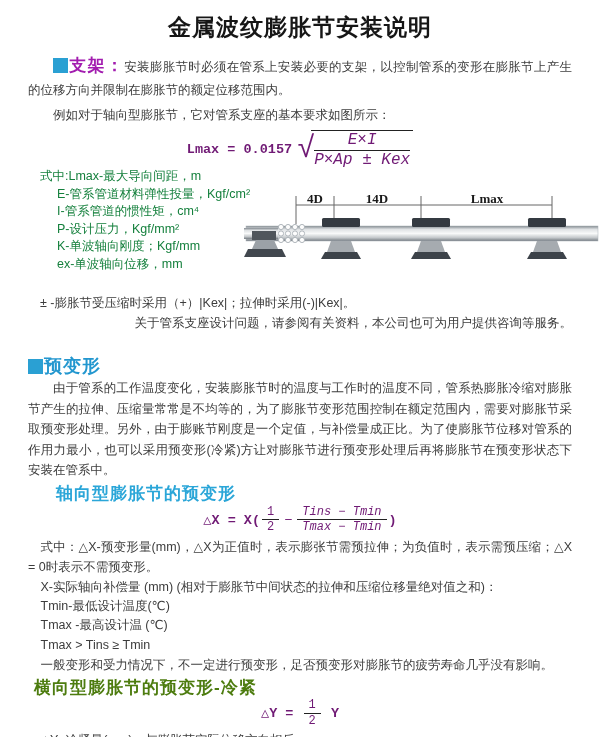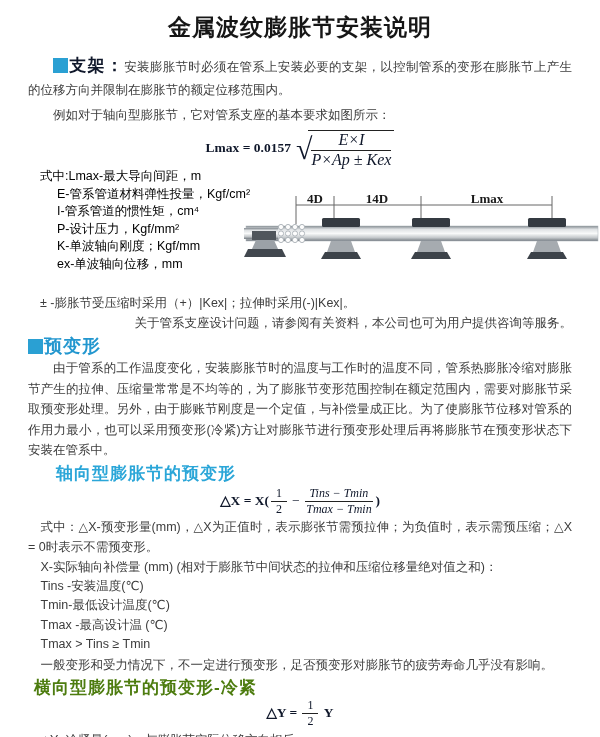"支架：" .inline-sec { color: #0f172a -> #a21caf }
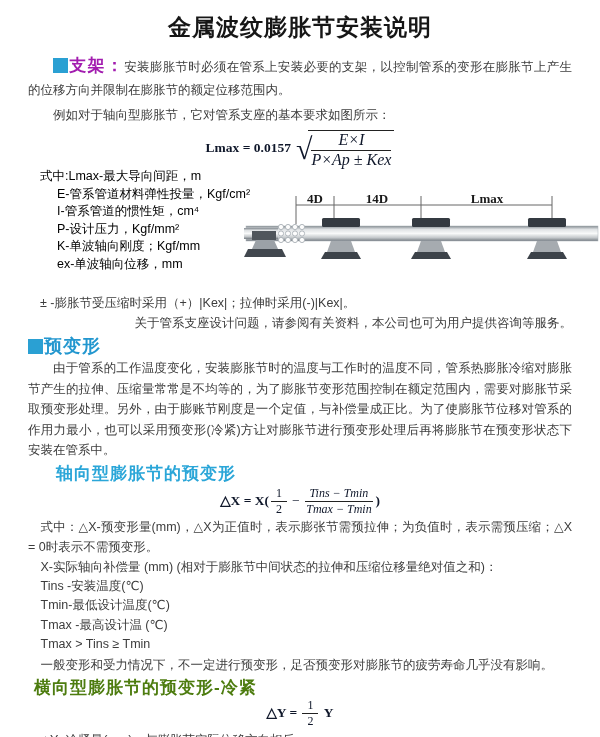"Lmax = 0.0157 √" .formula { color: #0f172a -> #701a75; font-family: Liberation Serif, serif -> Liberation Mono, monospace }
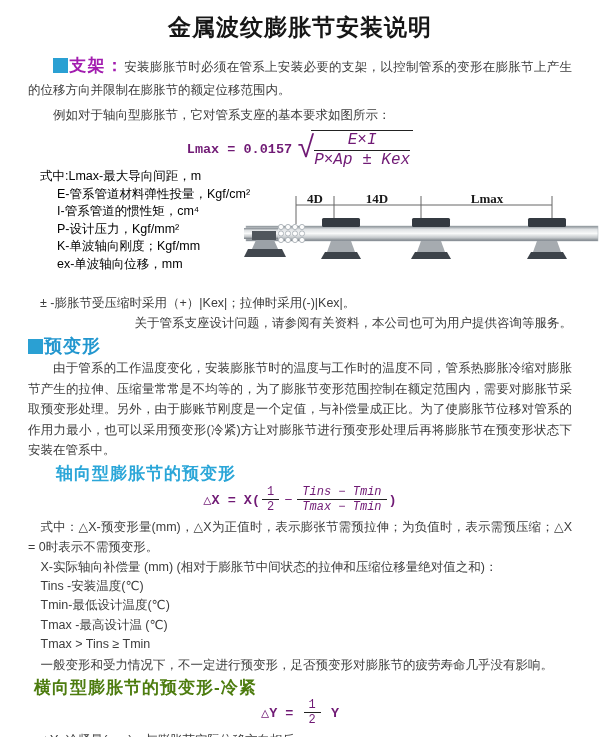"式中:Lmax-最大导向间距，m" .vars div { color: #000000 -> #15803d }
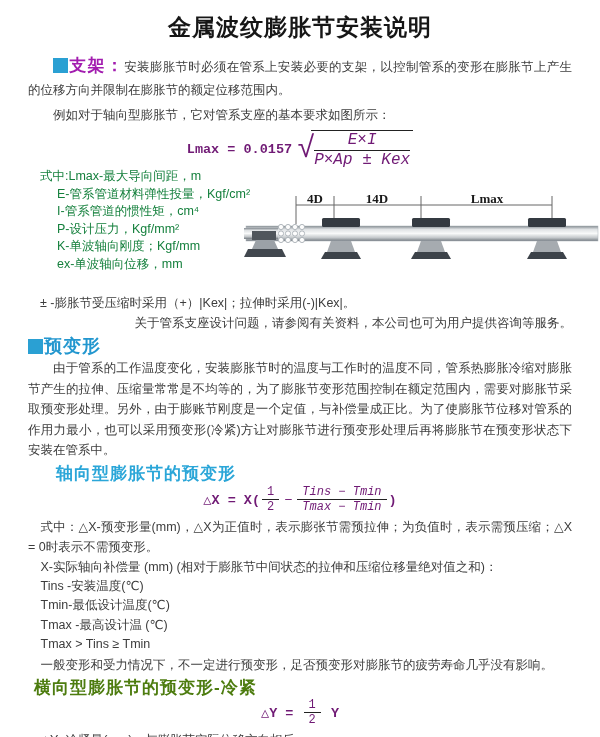"预变形" h2.sec2 { margin: 4px 0 0 28px -> 24px 0 0 28px }
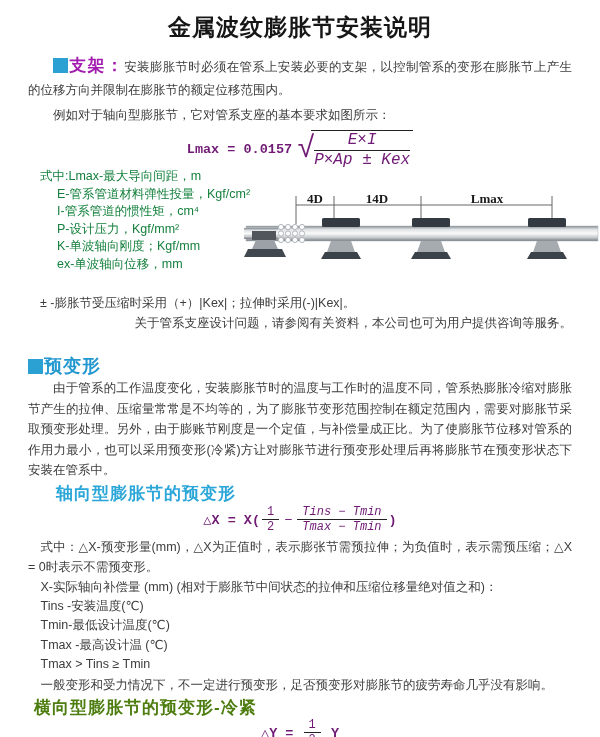"Tins -安装温度(℃)" p.defline { html: <p>Tins -安装温度(℃)</p> -> none }
